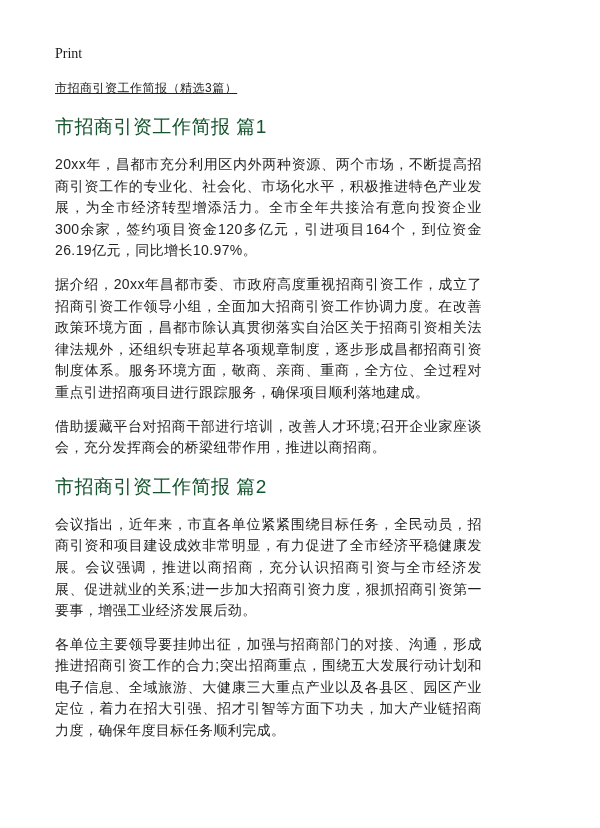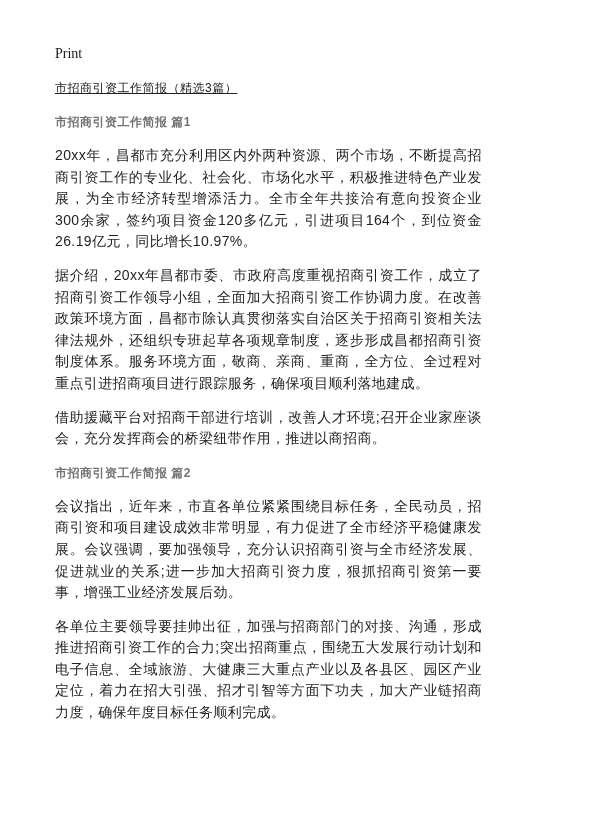"市招商引资工作简报 篇1" .section-heading { color: #737373 -> #14532d; font-size: 12px -> 19px; font-weight: bold -> normal }
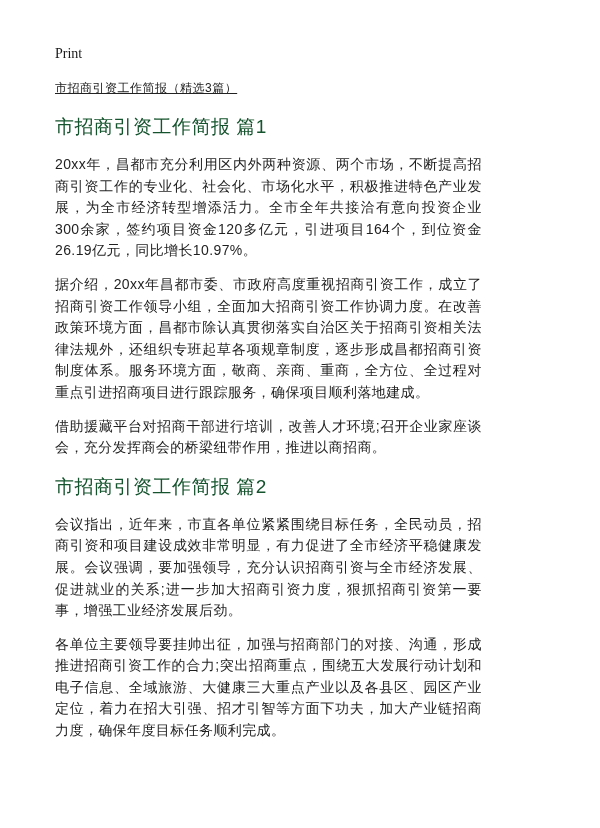"会议指出，近年来，市直各单位紧紧围绕目标任务，全民动员，招商引资和项目建设成效非" p.para { text: 要加强领导 -> 推进以商招商 }
